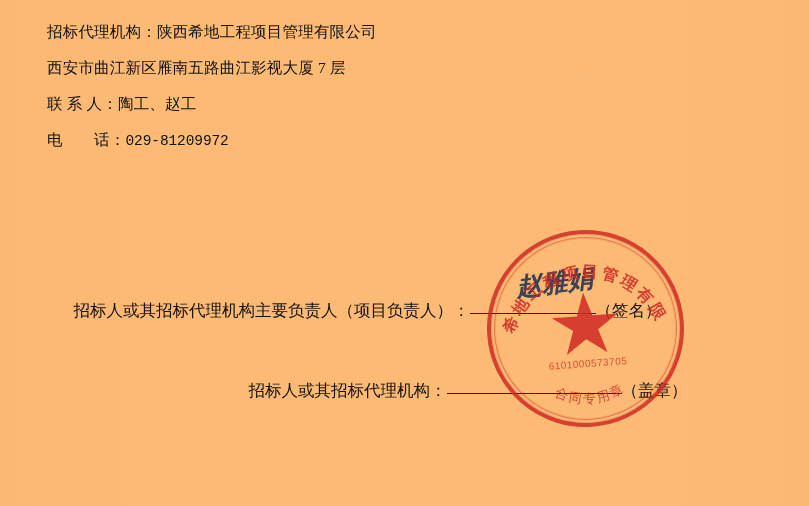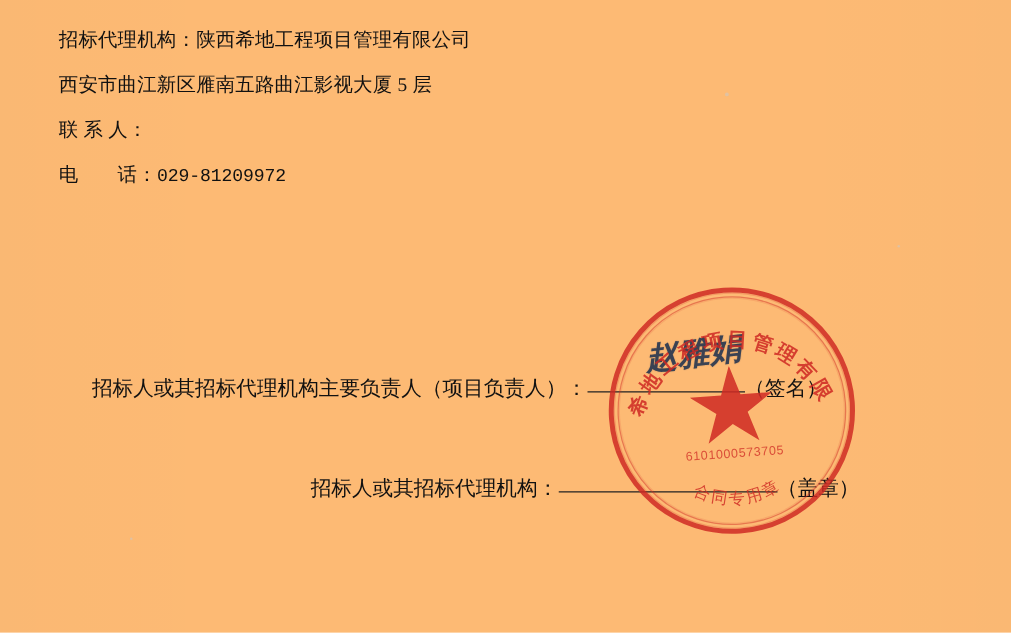"西安市曲江新区雁南五路曲江影视大厦 5 层" span.contact-value { text: 5 -> 7 }
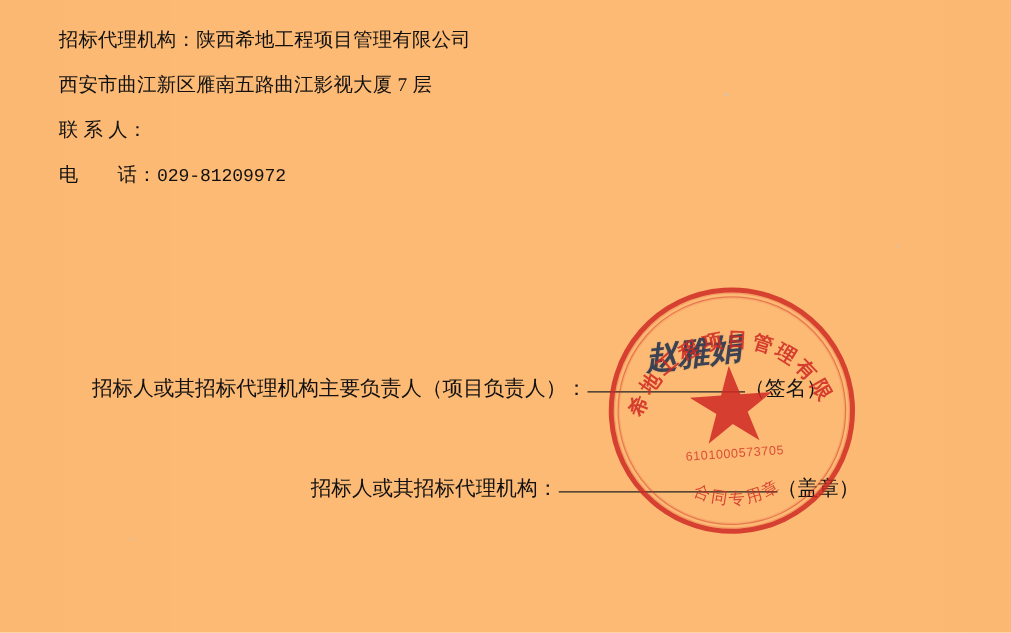"陶工、赵工" span.contact-value { html: none -> <span>陶工、赵工</span> }
